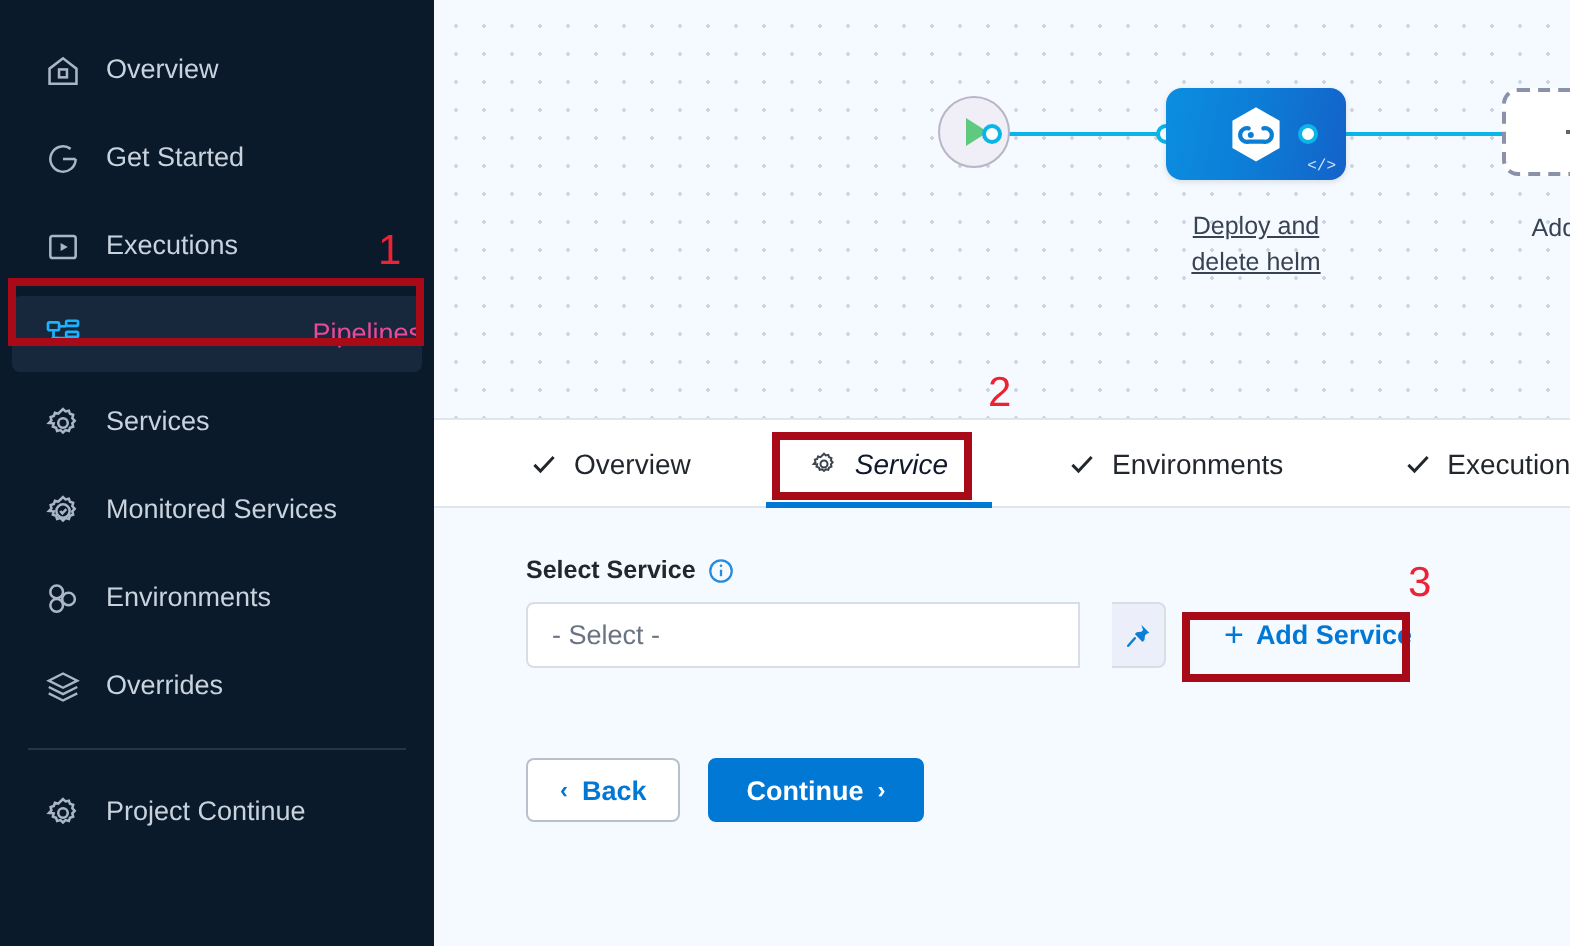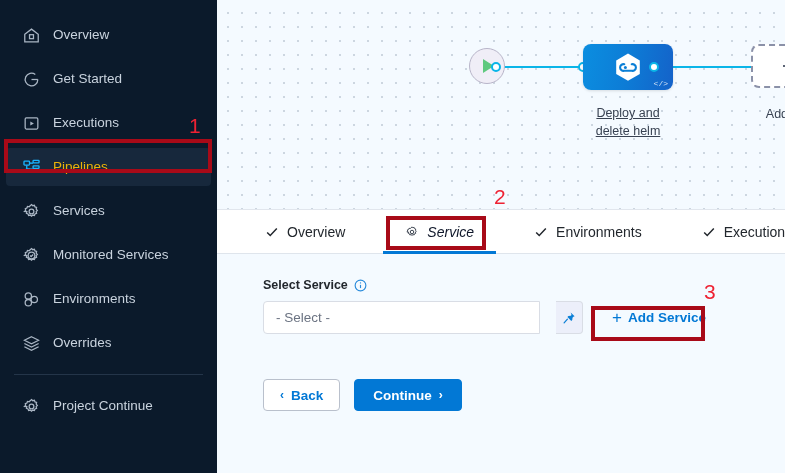"Pipelines" .nav-item.active { color: #eab308 -> #ec4899; justify-content: none -> space-between }
